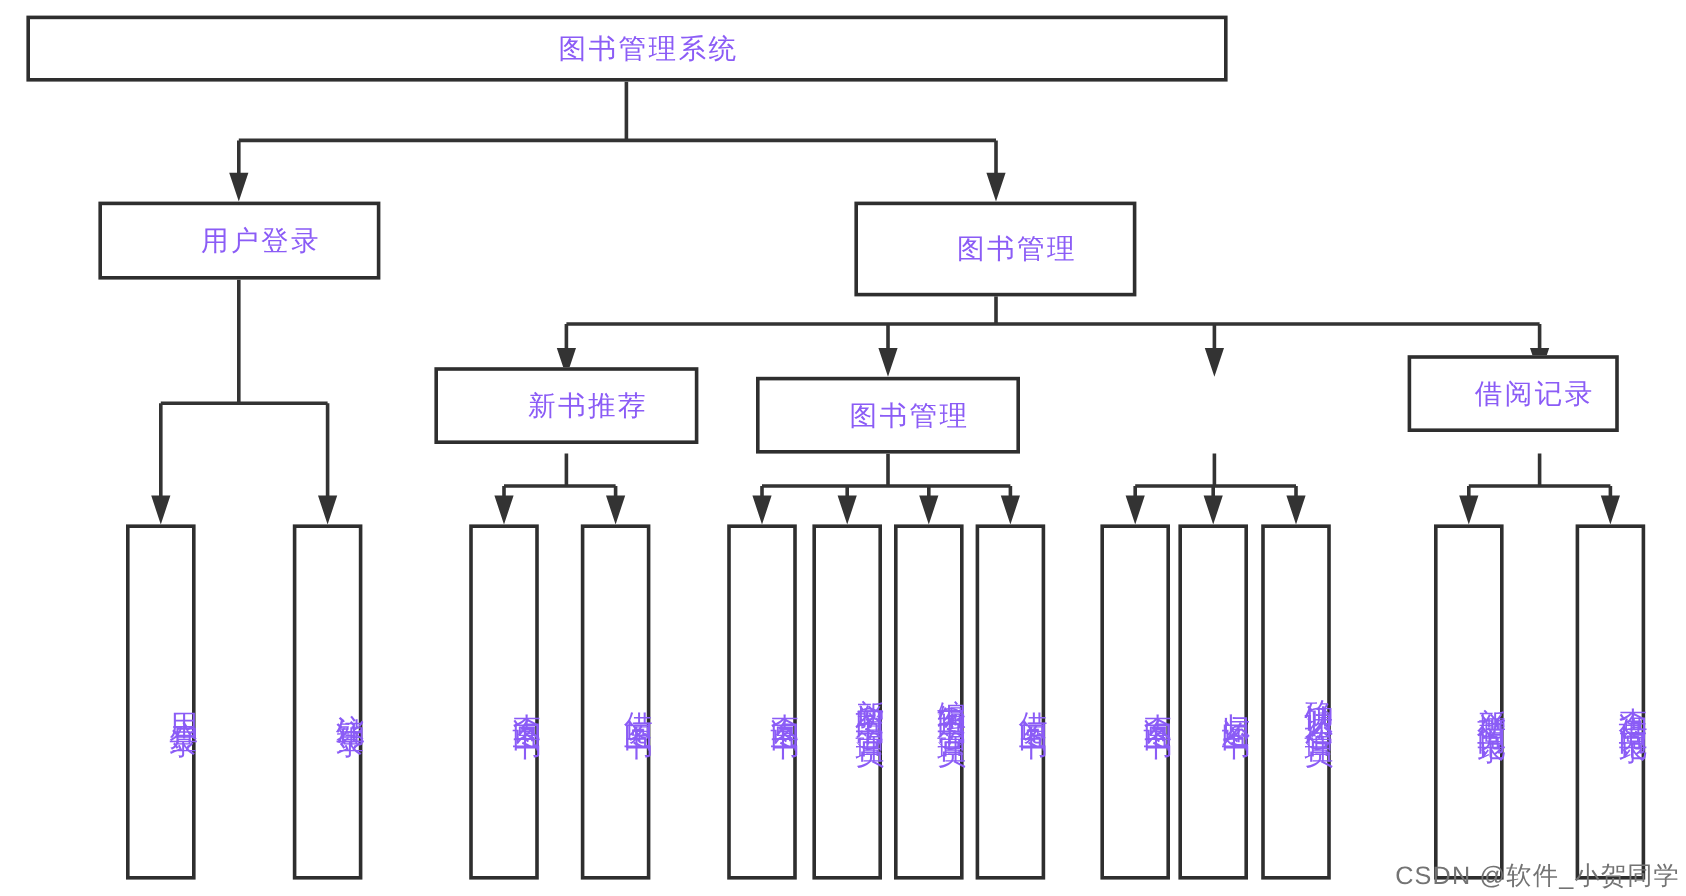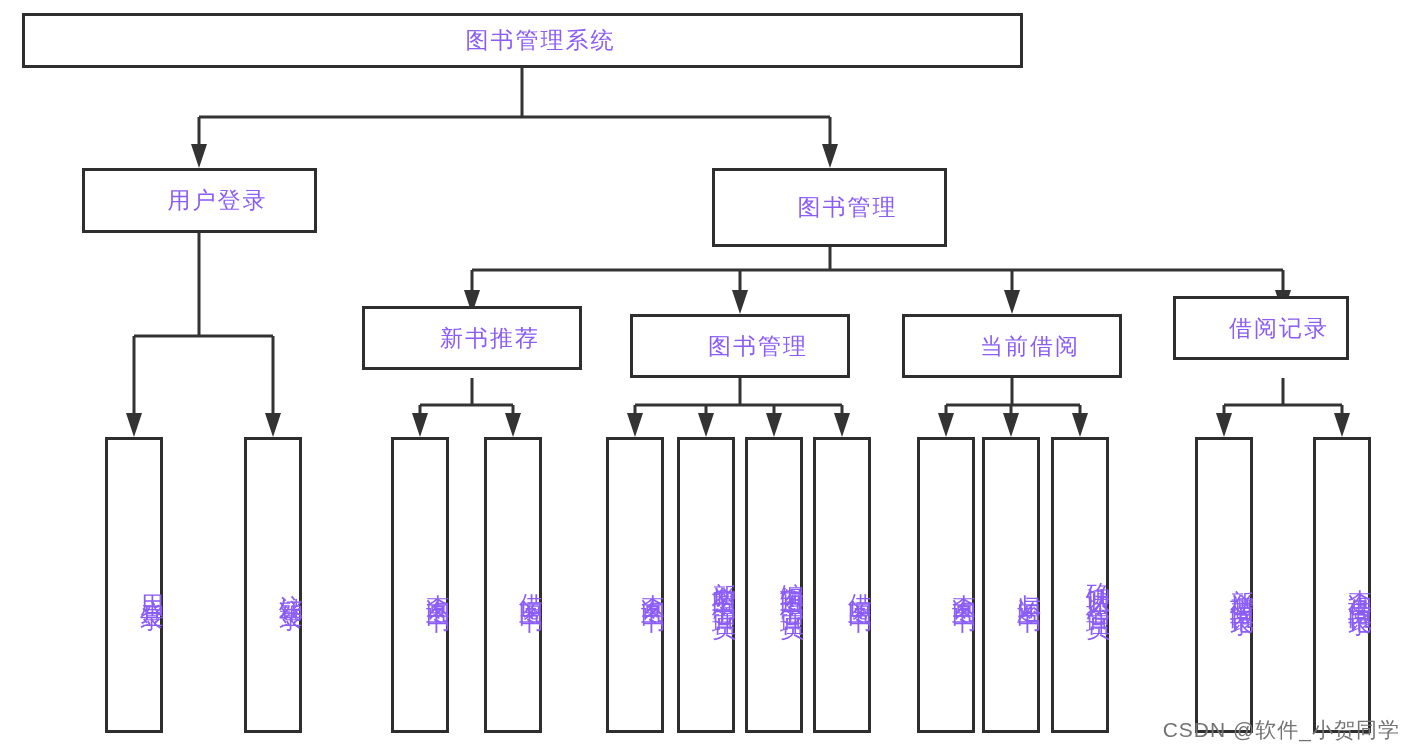"当前借阅" div.box { html: <div> <span>当前借阅</span> </div> -> none }
